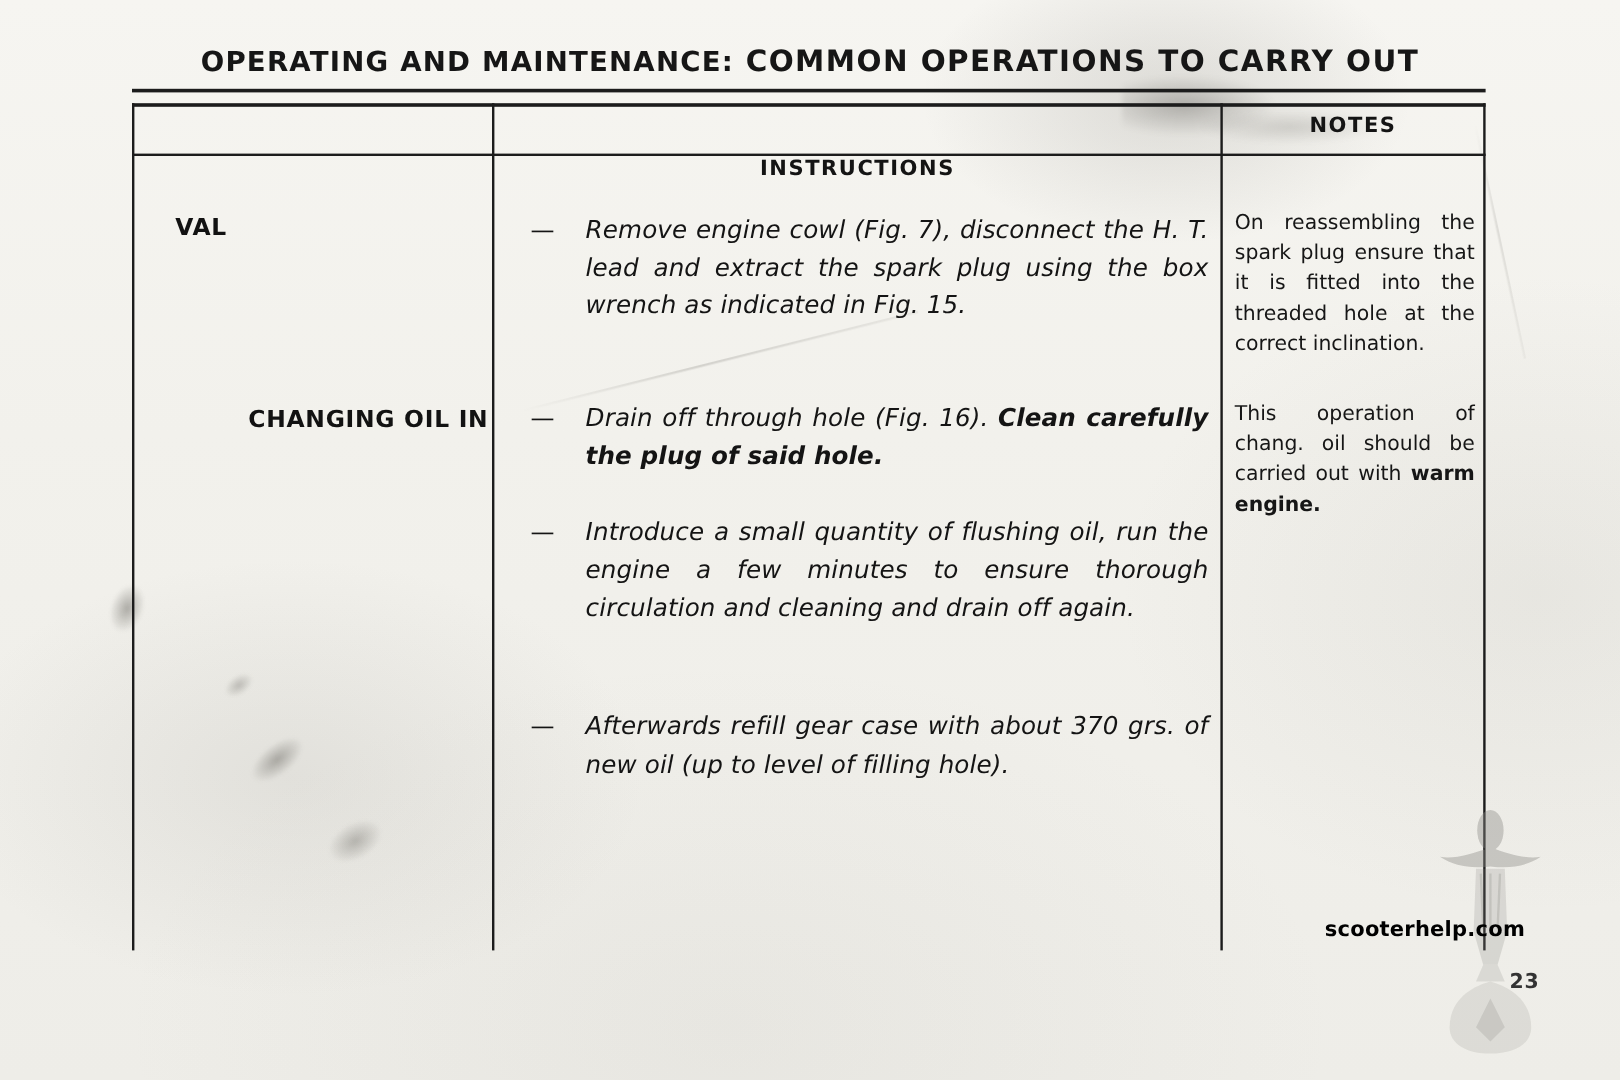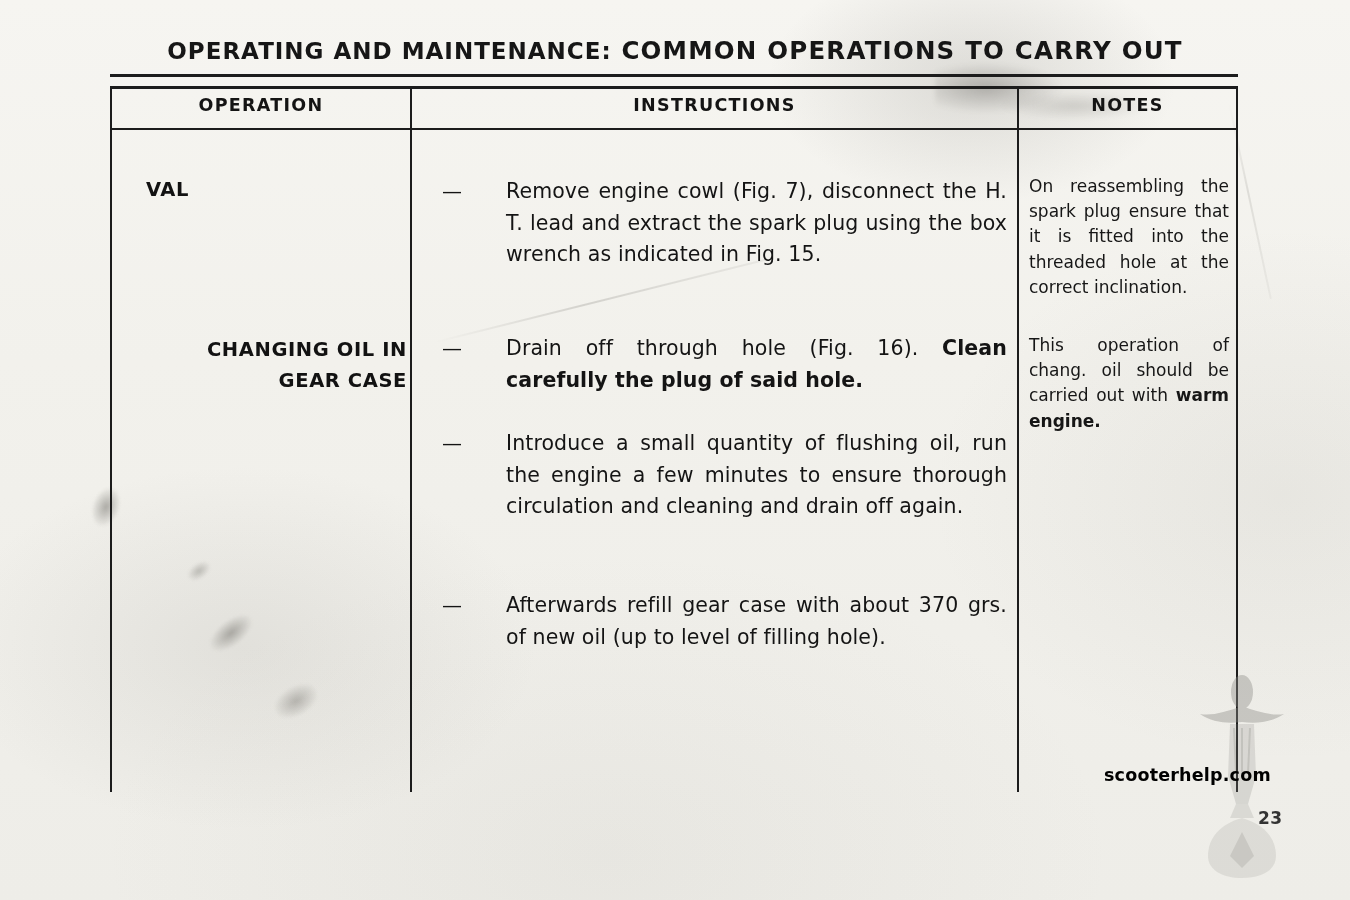"OPERATION" div.hdr { html: <div>OPERATION</div> -> none }
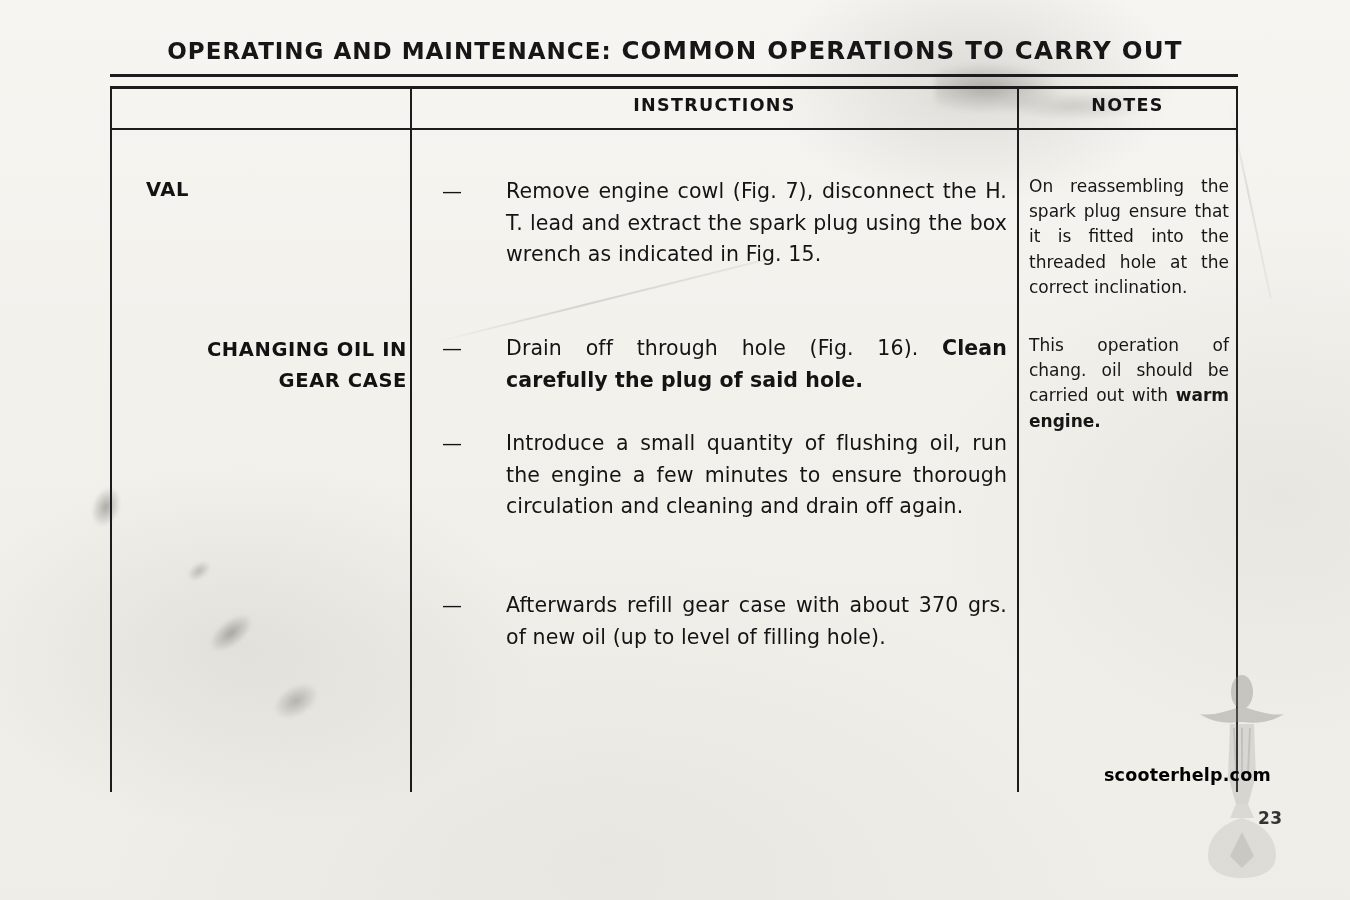"INSTRUCTIONS" .hdr-instr { margin-top: none -> 36px }
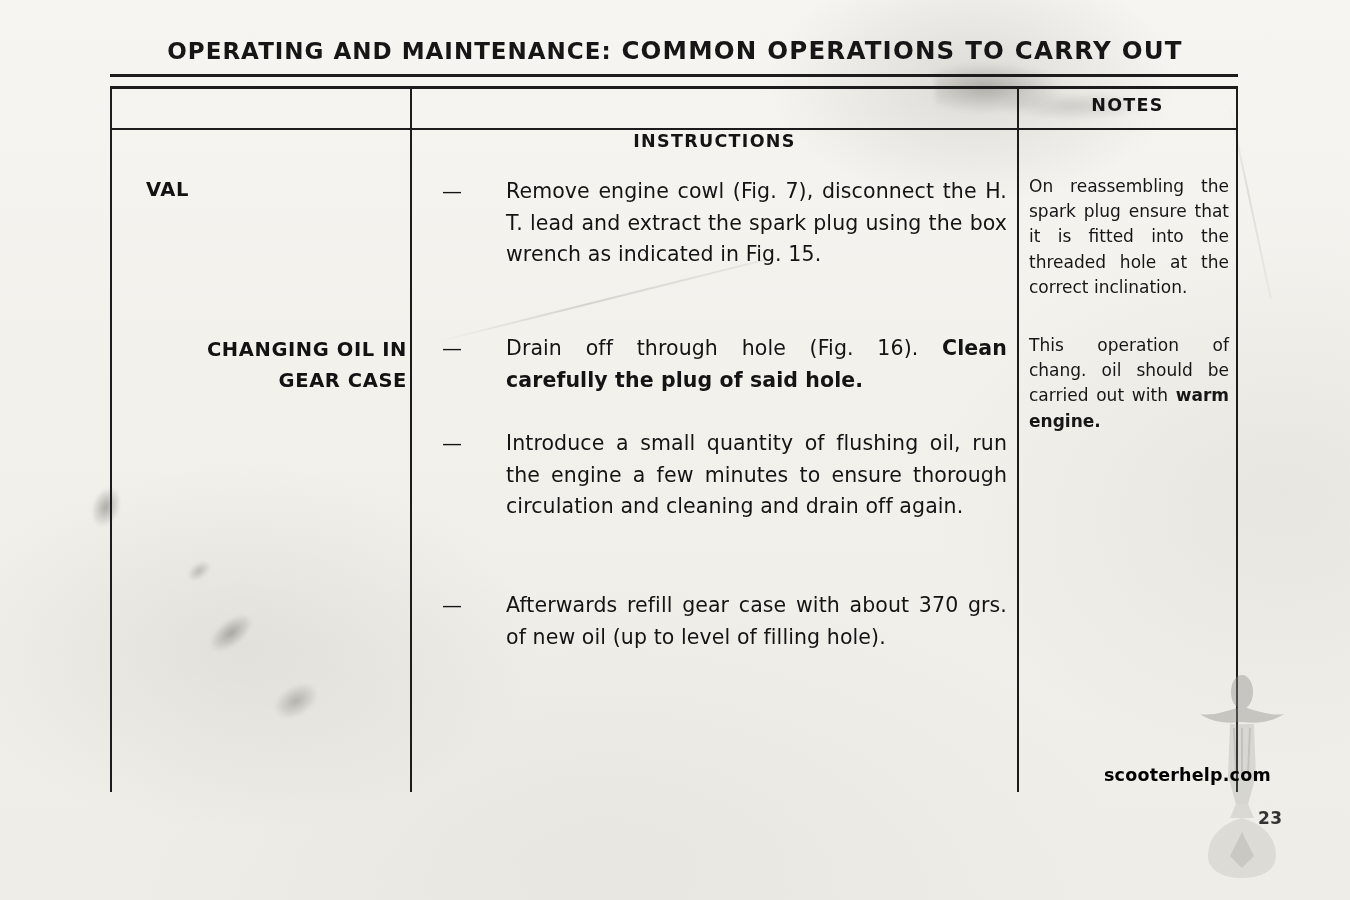"Remove engine cowl (Fig. 7)," .instr .body { font-style: none -> italic; margin-left: 64px -> 46px }
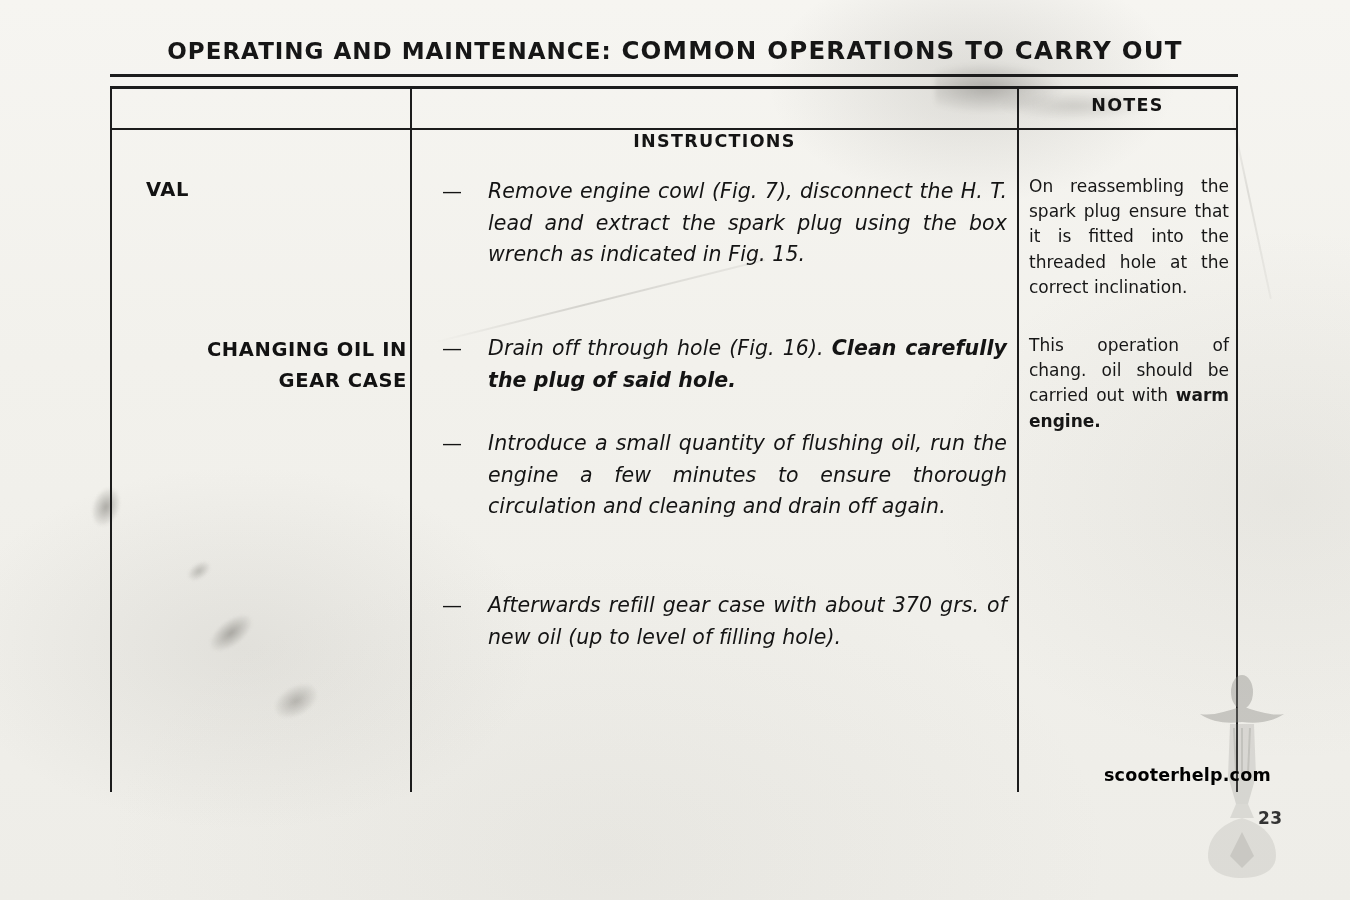"GEAR CASE" span.l2 { html: <span>GEAR CASE</span> -> none }
